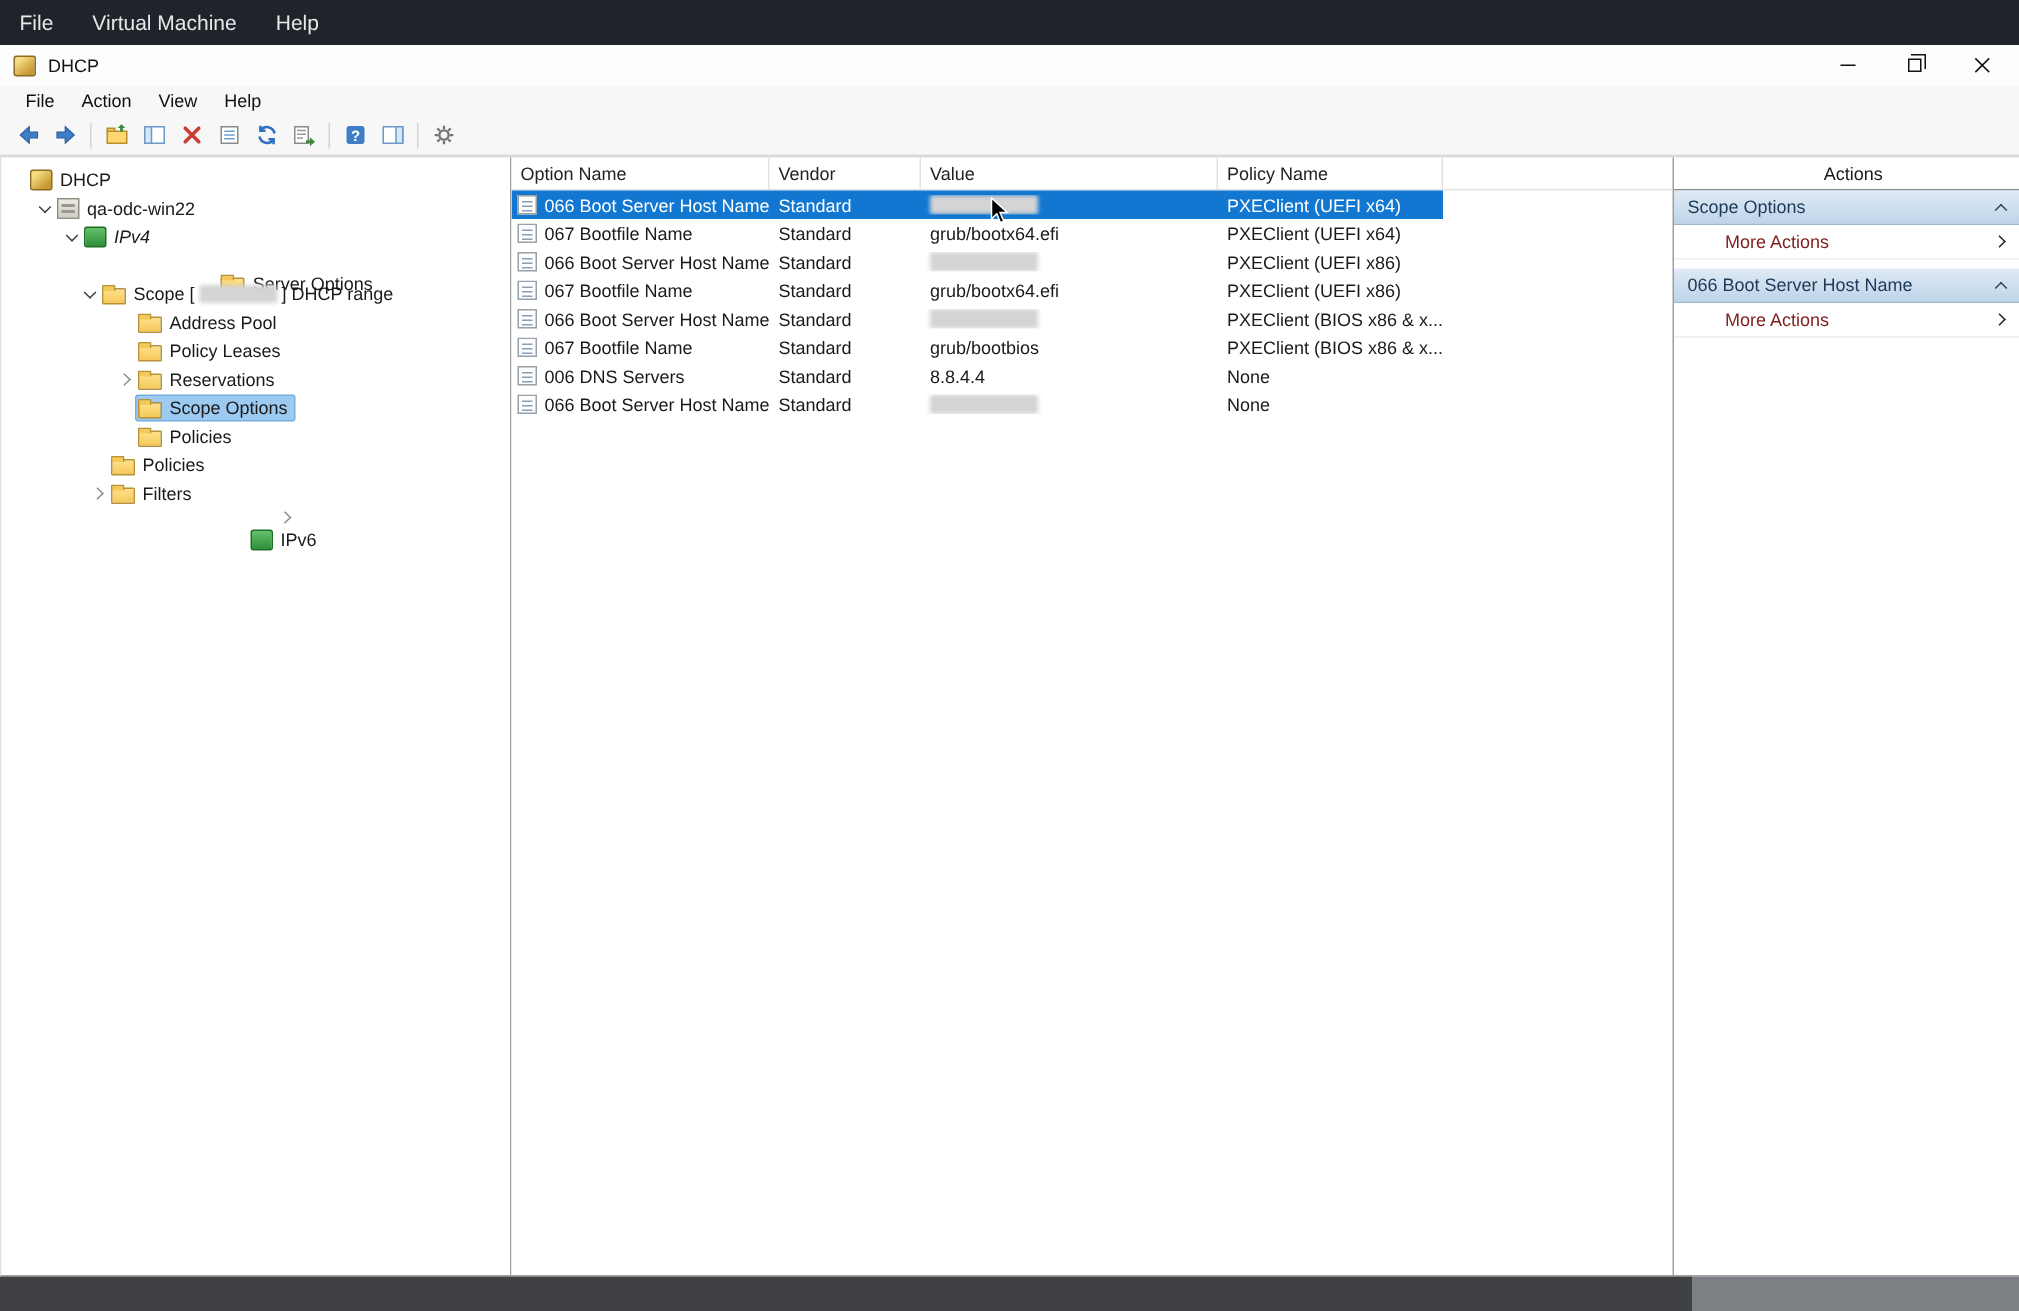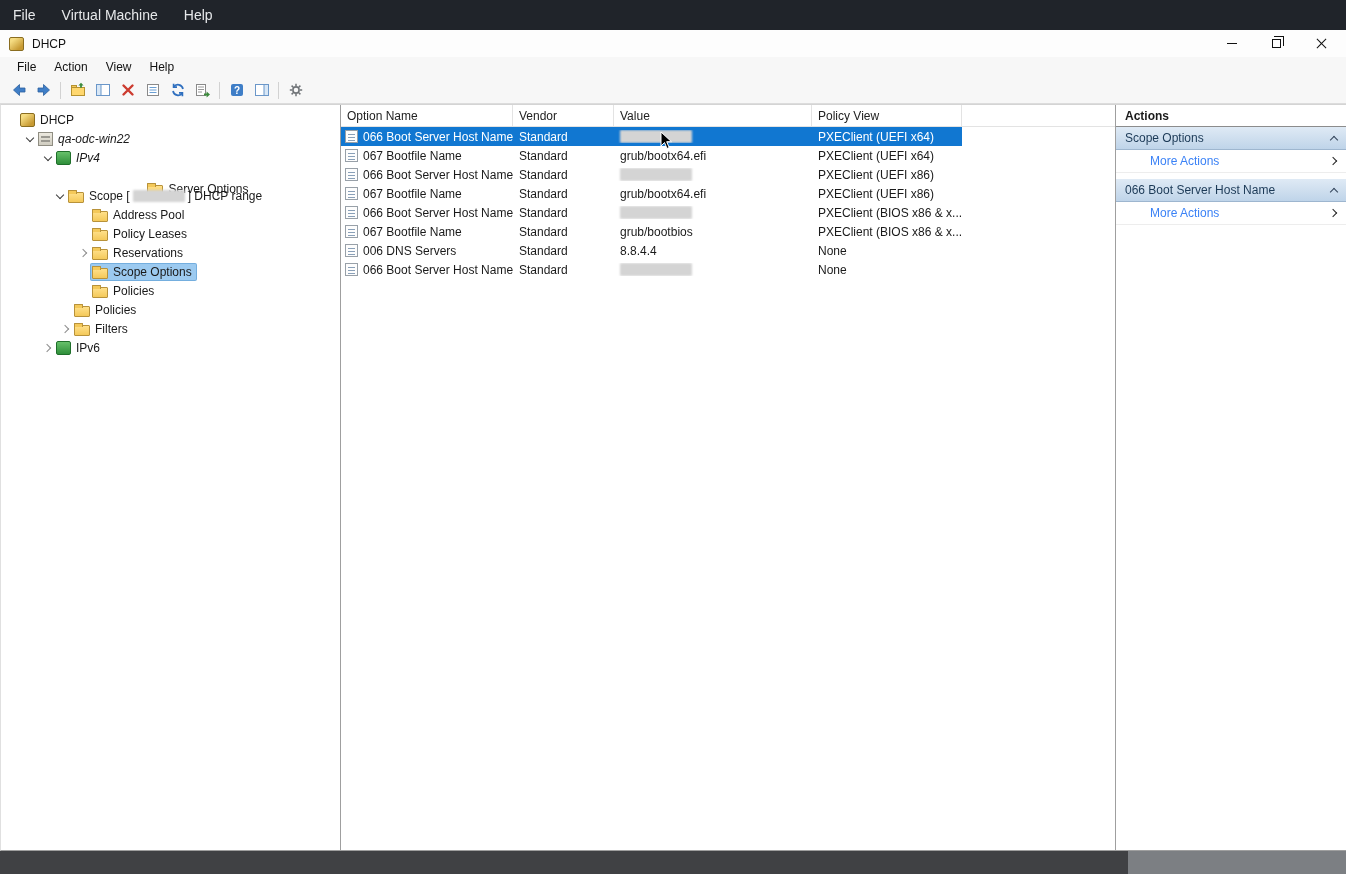"Policy View" span.col-h { text: View -> Name }
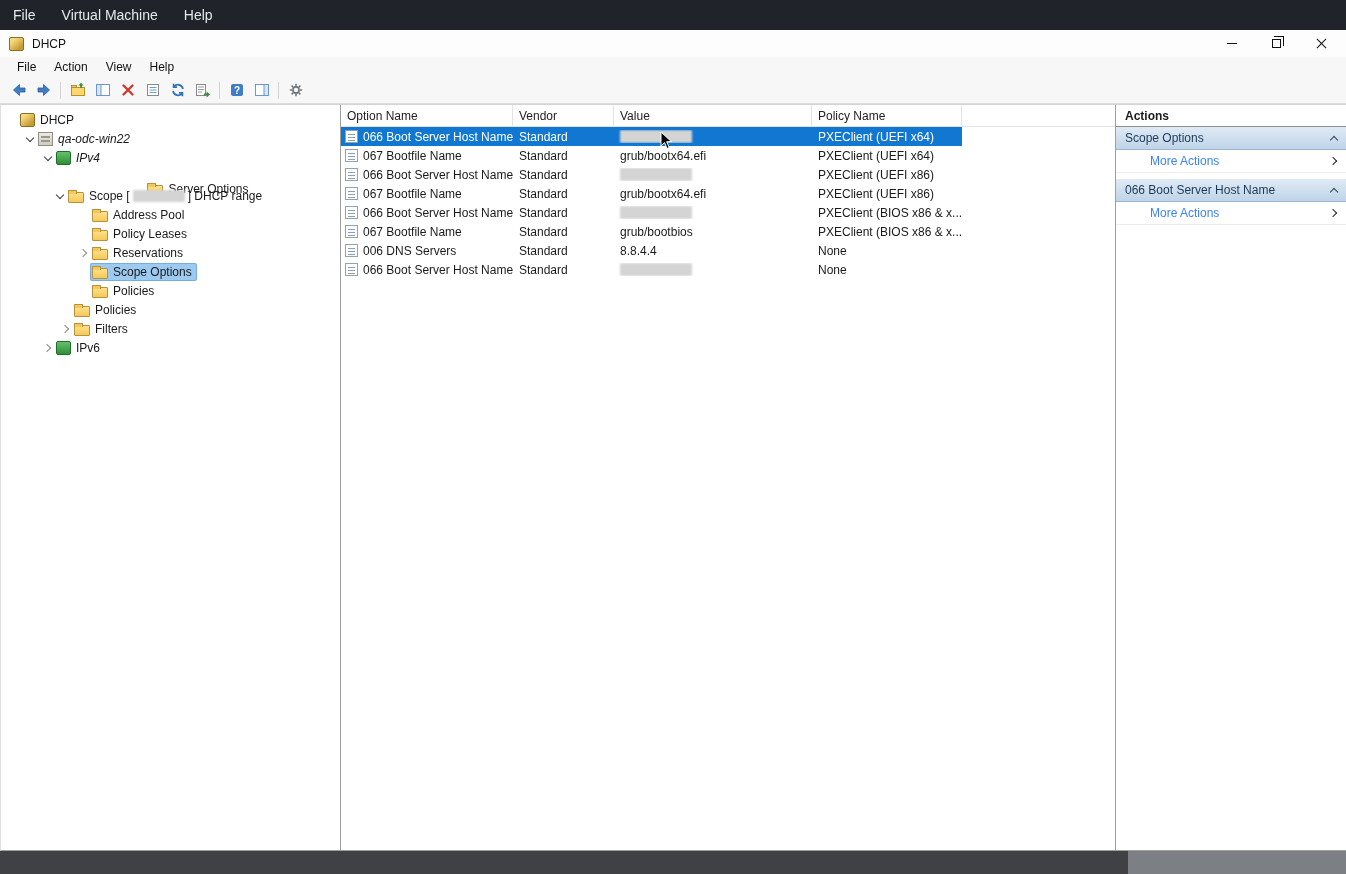"Actions" .actions-title { font-weight: bold -> normal; text-align: none -> center }
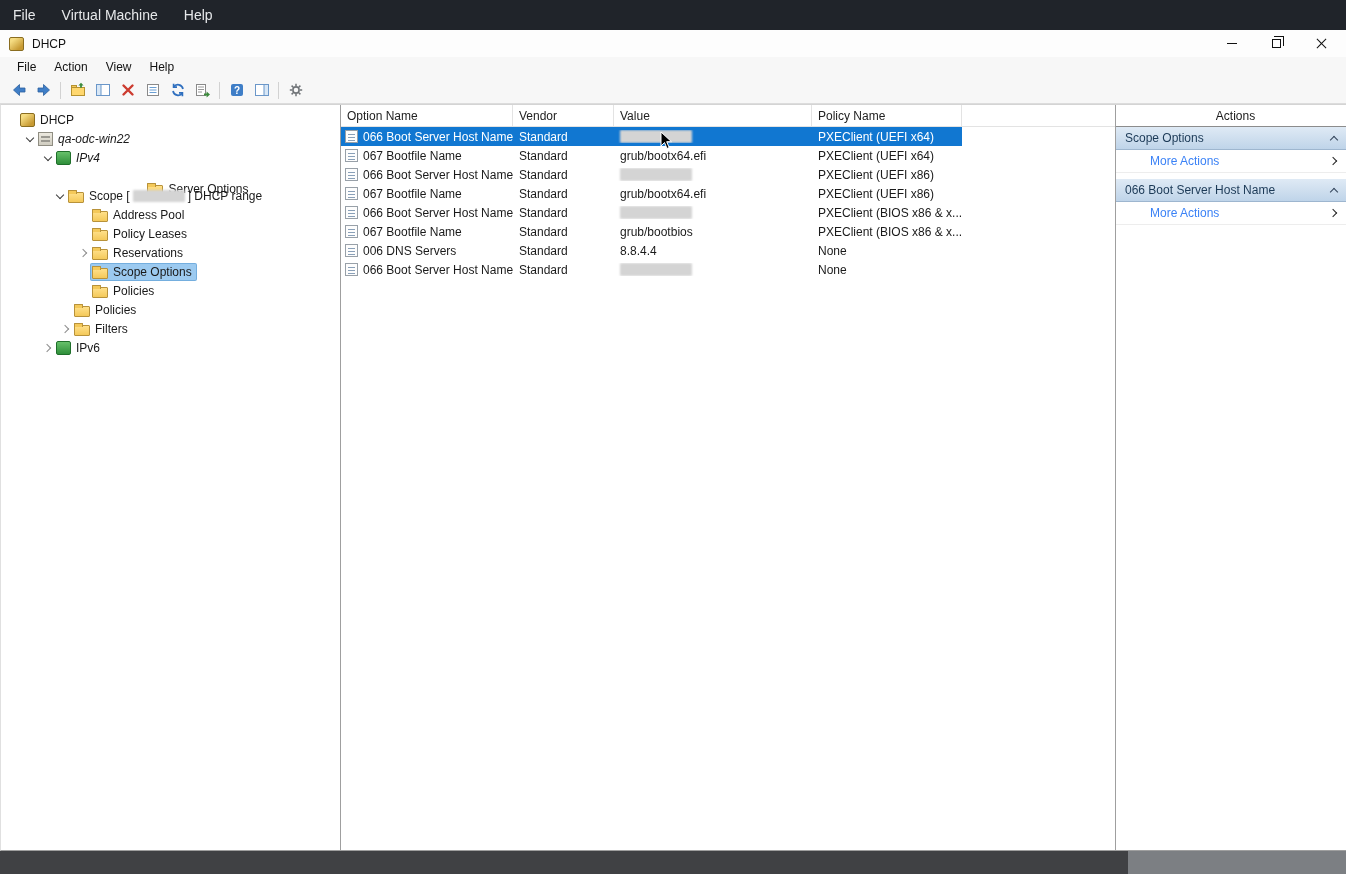"qa-odc-win22" div.tree-item { font-style: italic -> none }
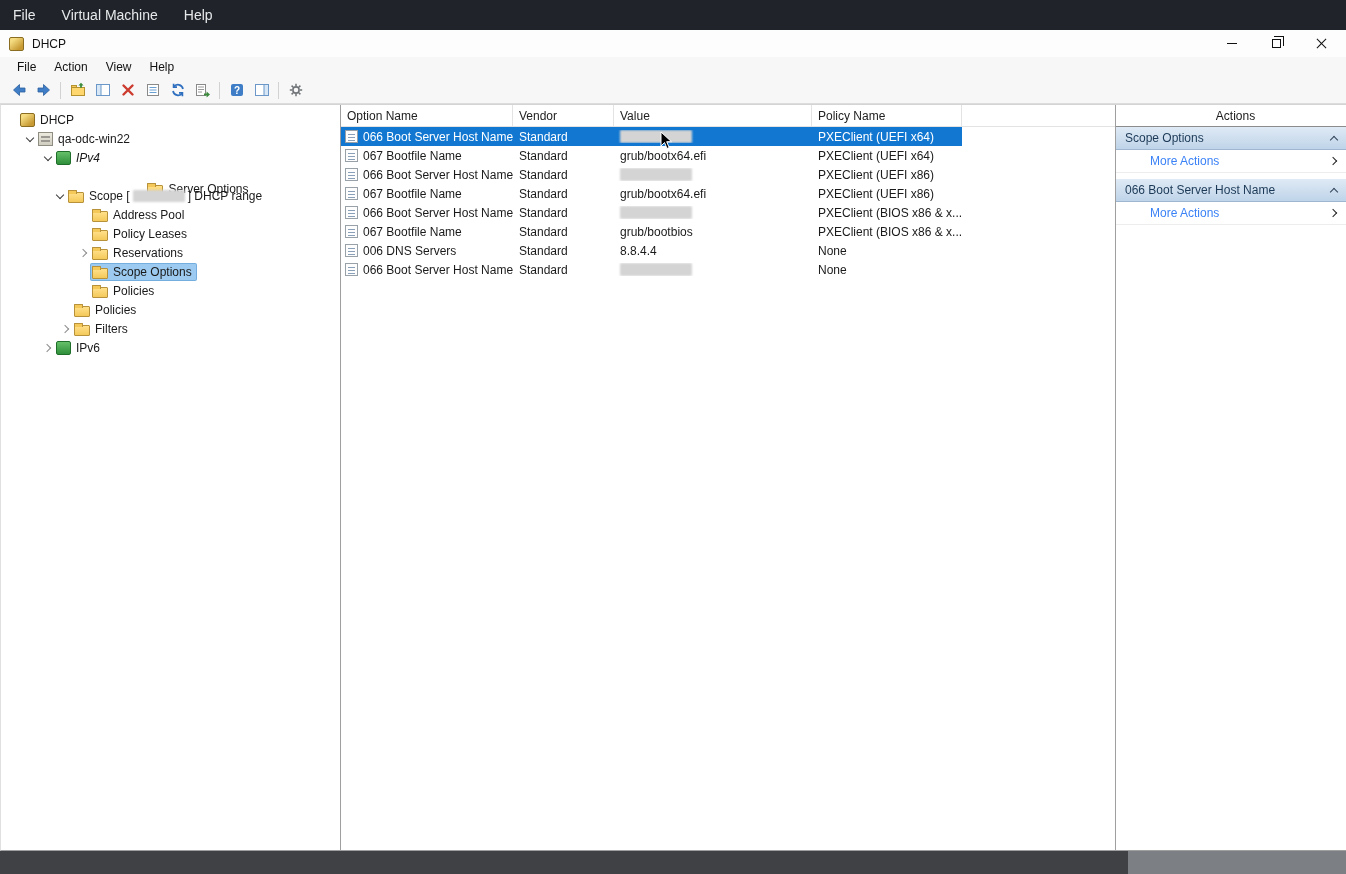"More Actions" .more-actions { color: #3b82f6 -> #7f1d1d }
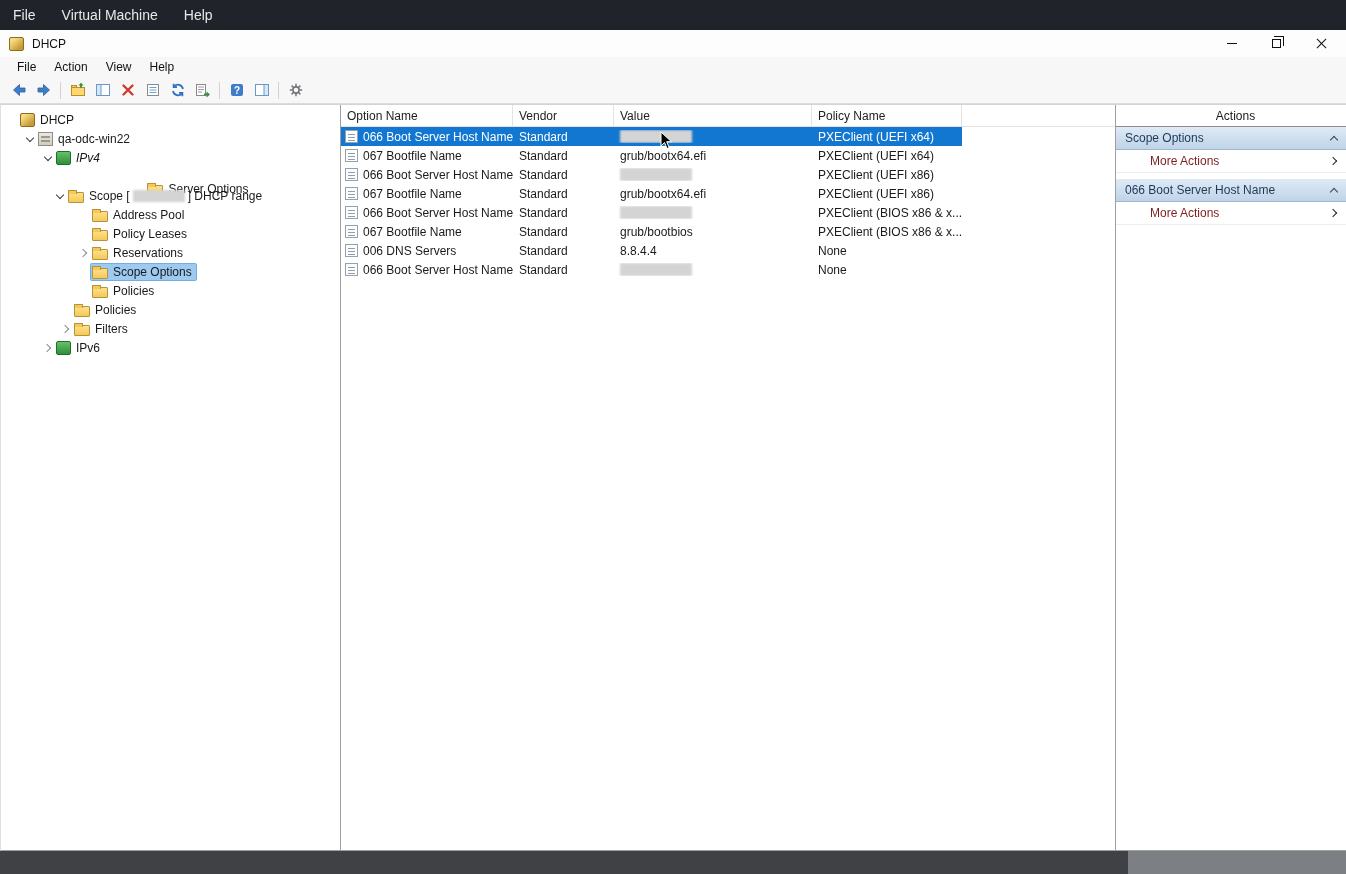"IPv6" div.tree-item { flex-direction: none -> column }
